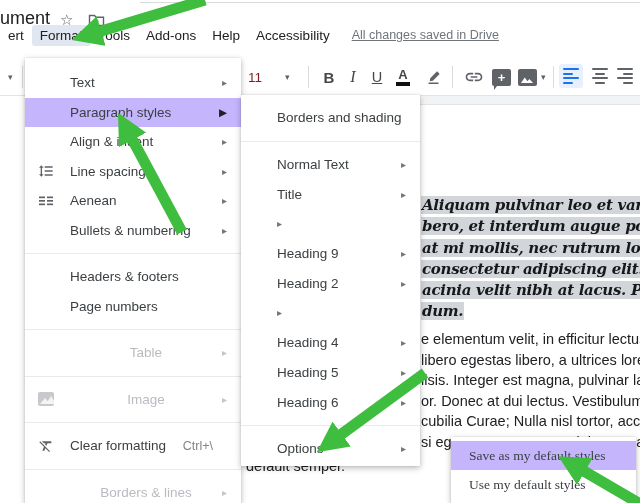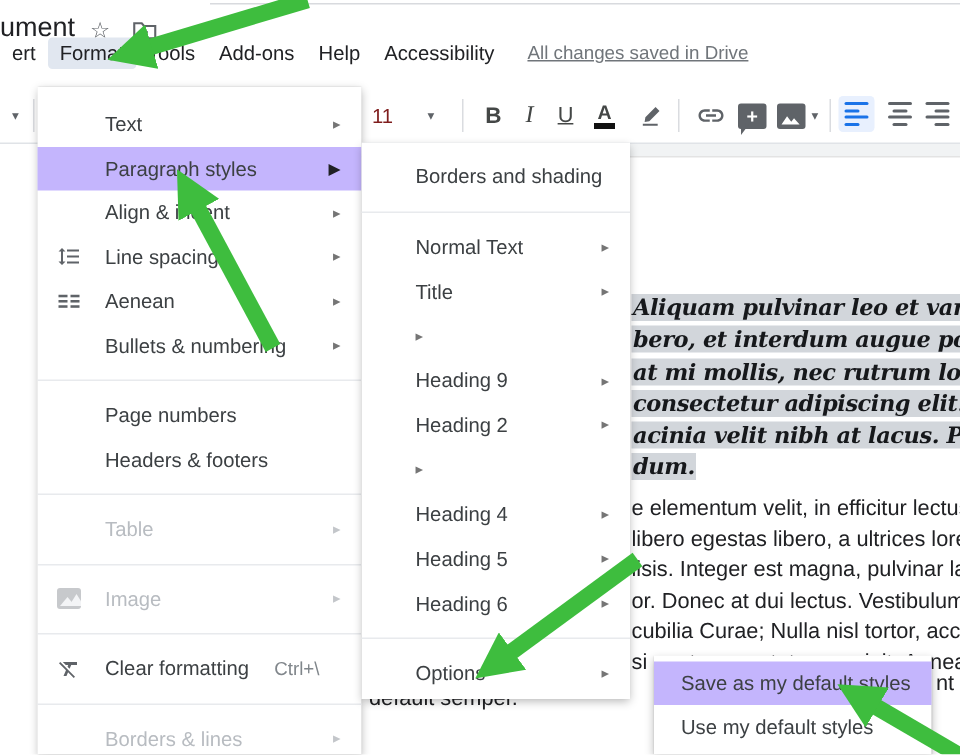"Page numbers" div.row { order: before "Headers & footers" -> after "Headers & footers" }
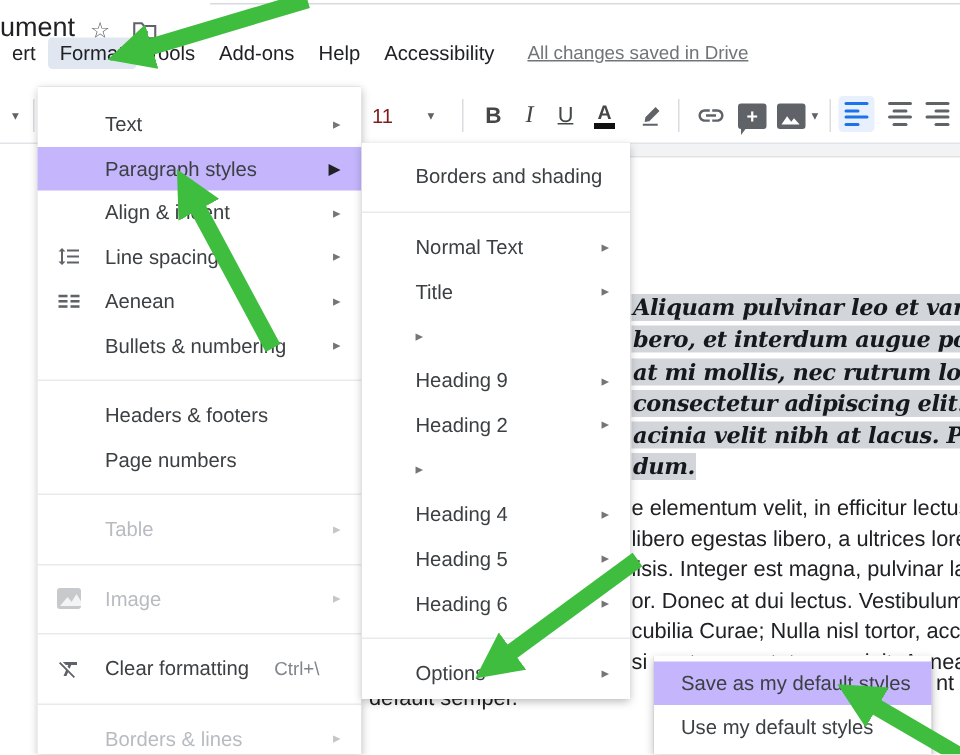"Table" .row.dis { text-align: none -> center }
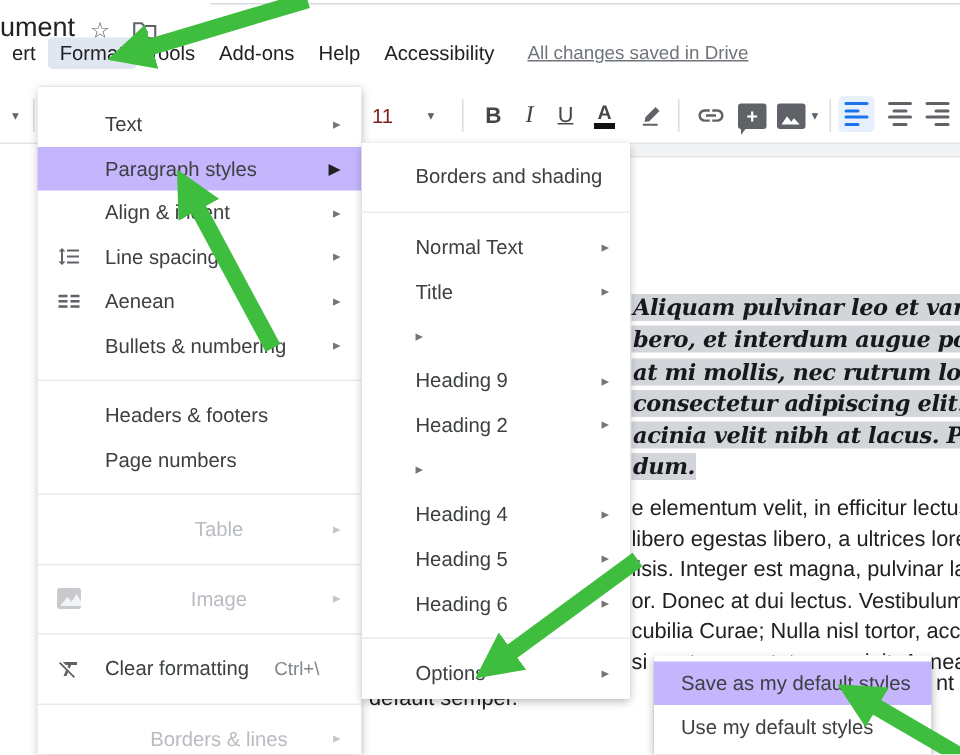"Save as my default styles" #options-menu { font-family: none -> Liberation Serif, serif; left: 436px -> 451px }
